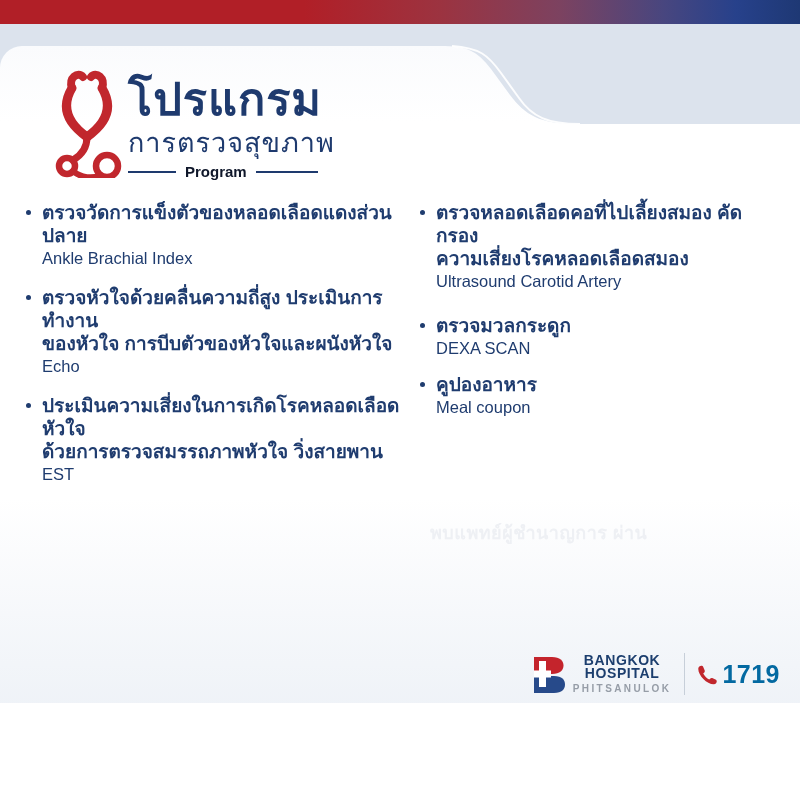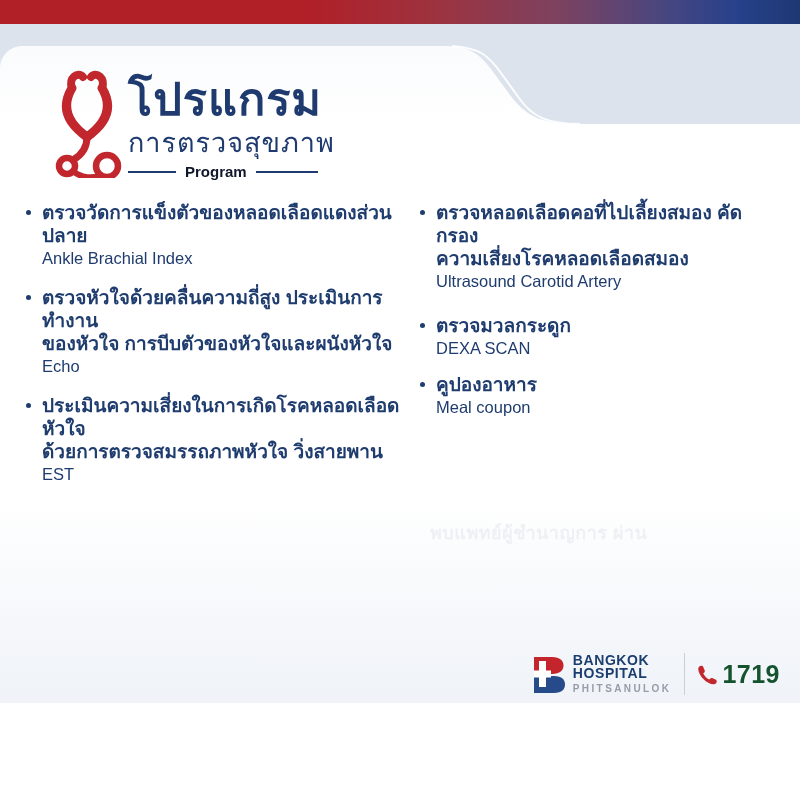"BANGKOK" .hosp-text { align-items: none -> center }
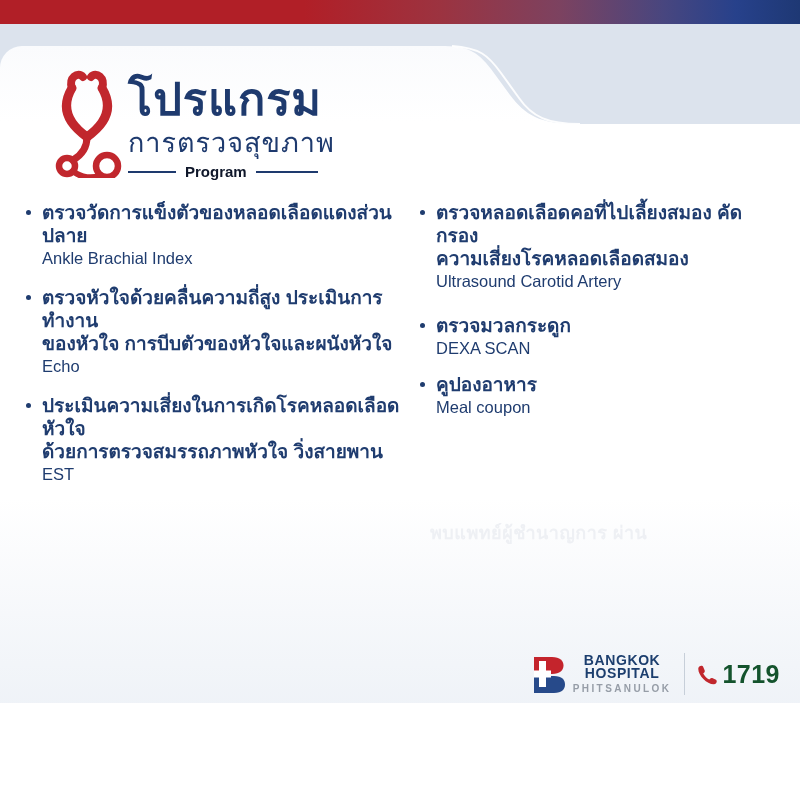"1719" .phone-number { color: #14532d -> #0369a1 }
